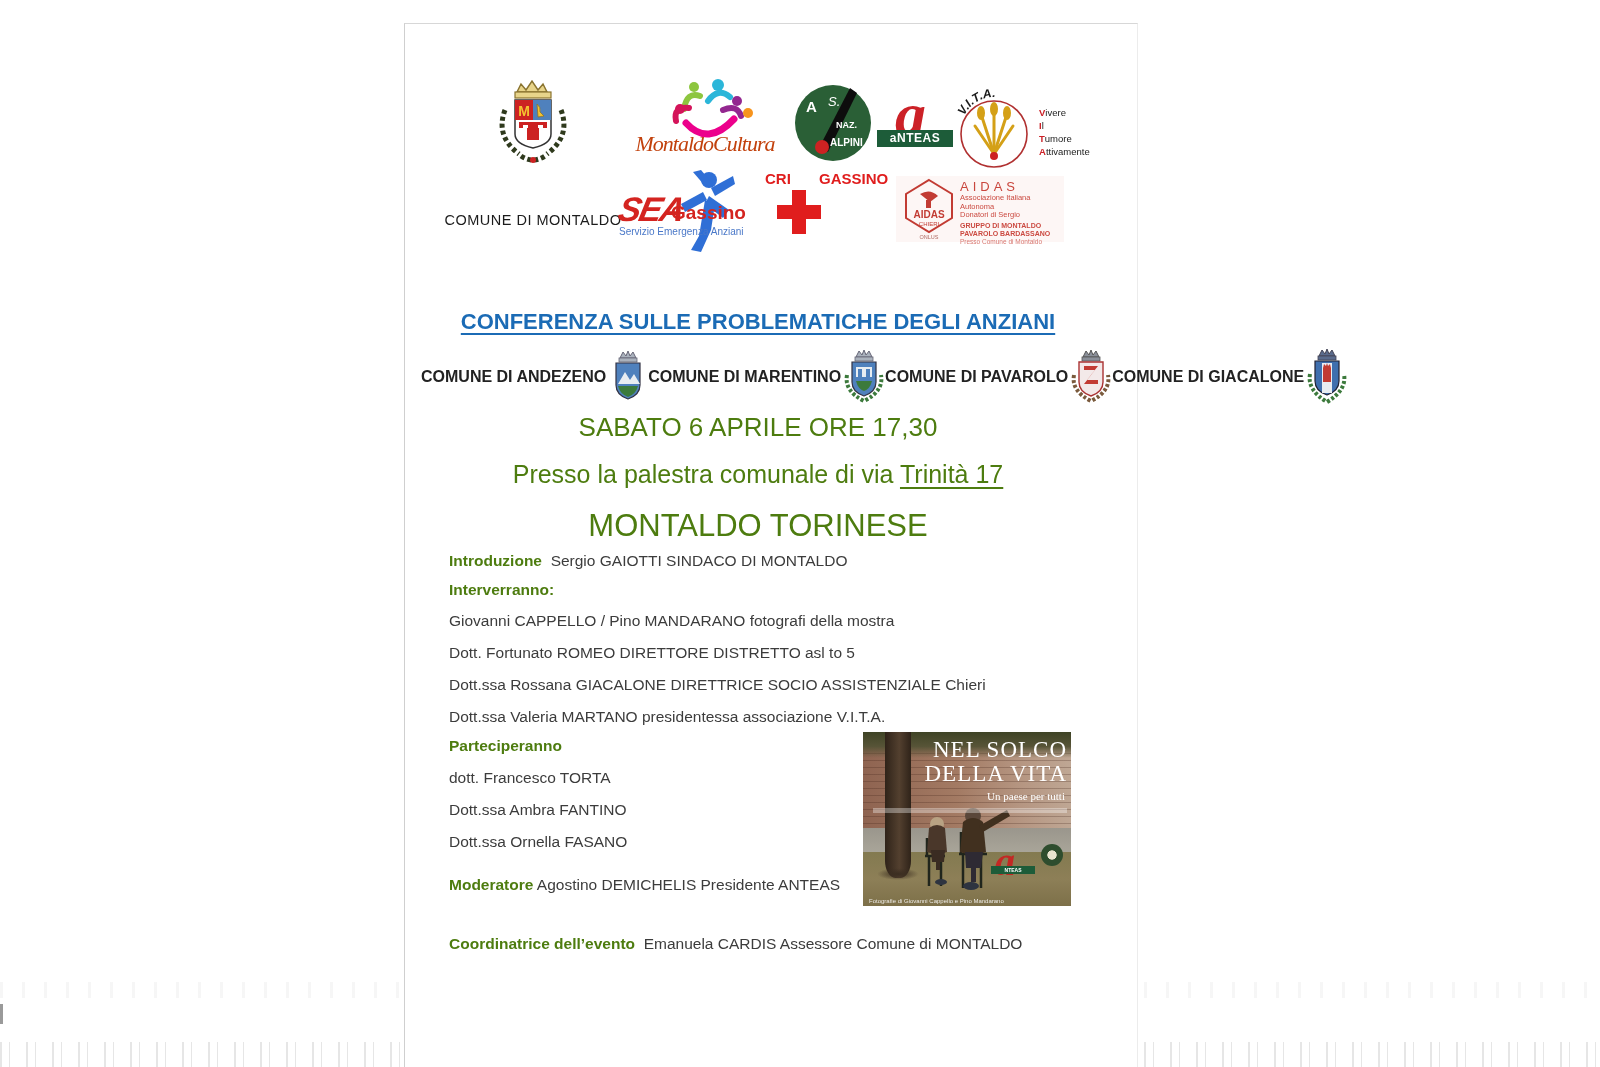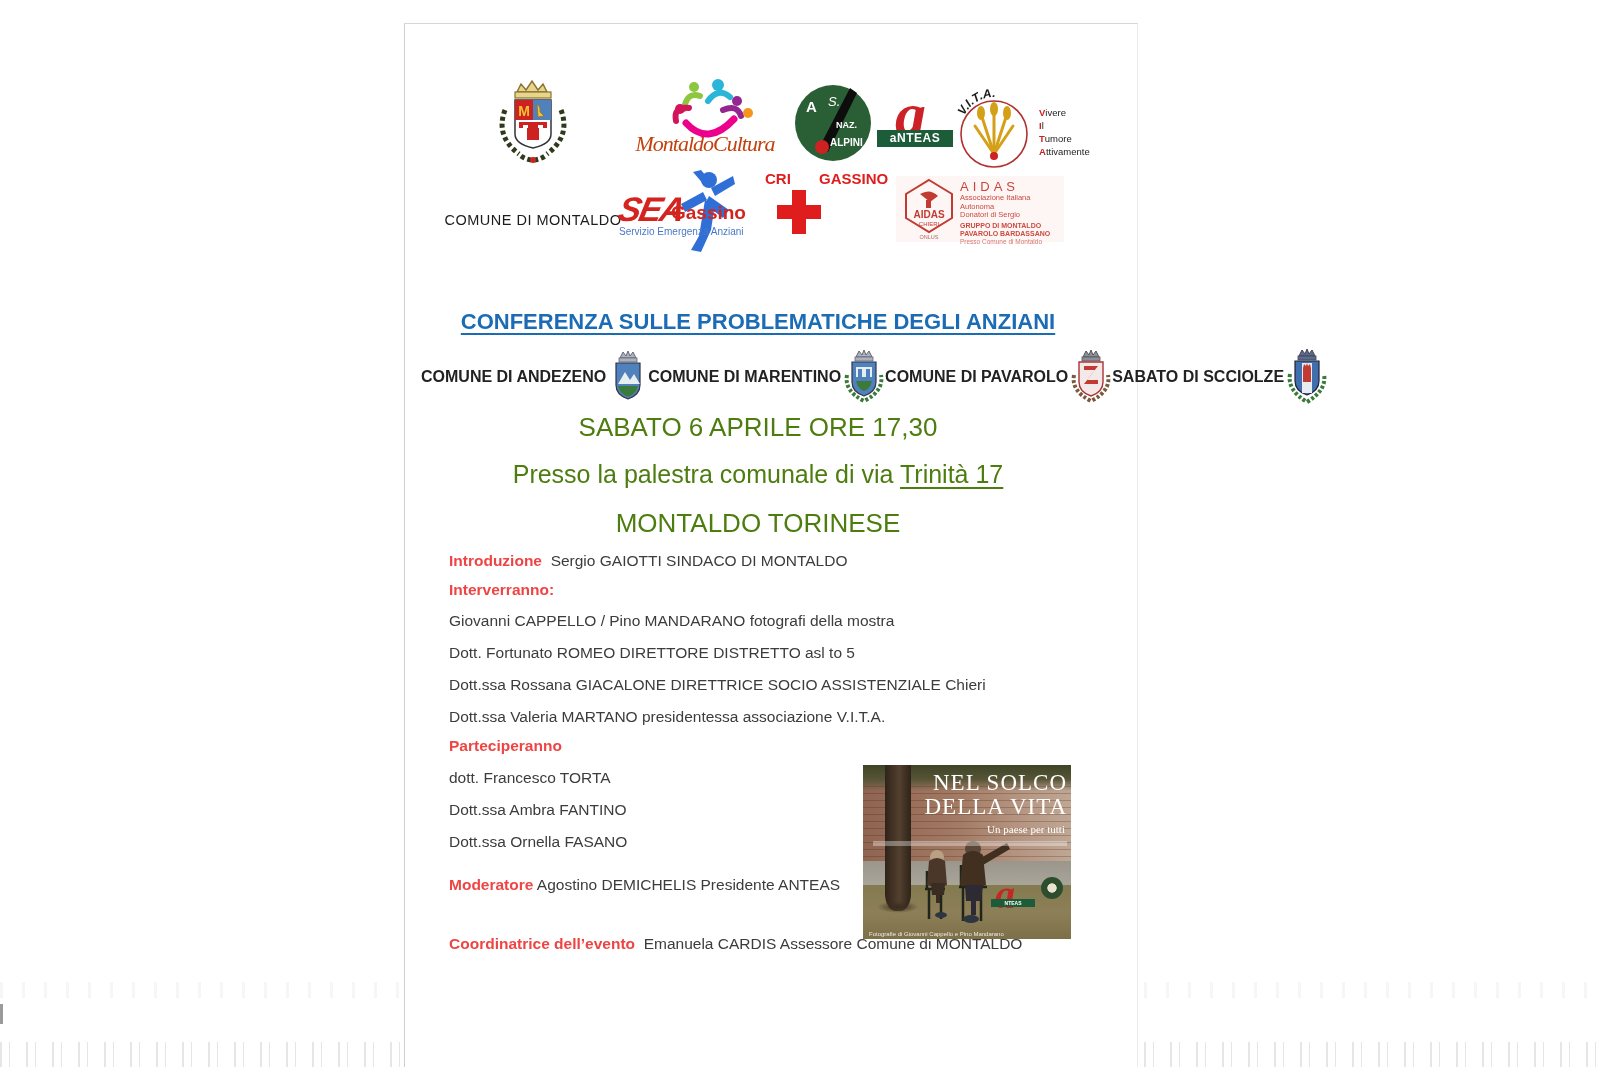"SABATO DI SCCIOLZE" span.comune-label { text: SABATO DI SCCIOLZE -> COMUNE DI GIACALONE }
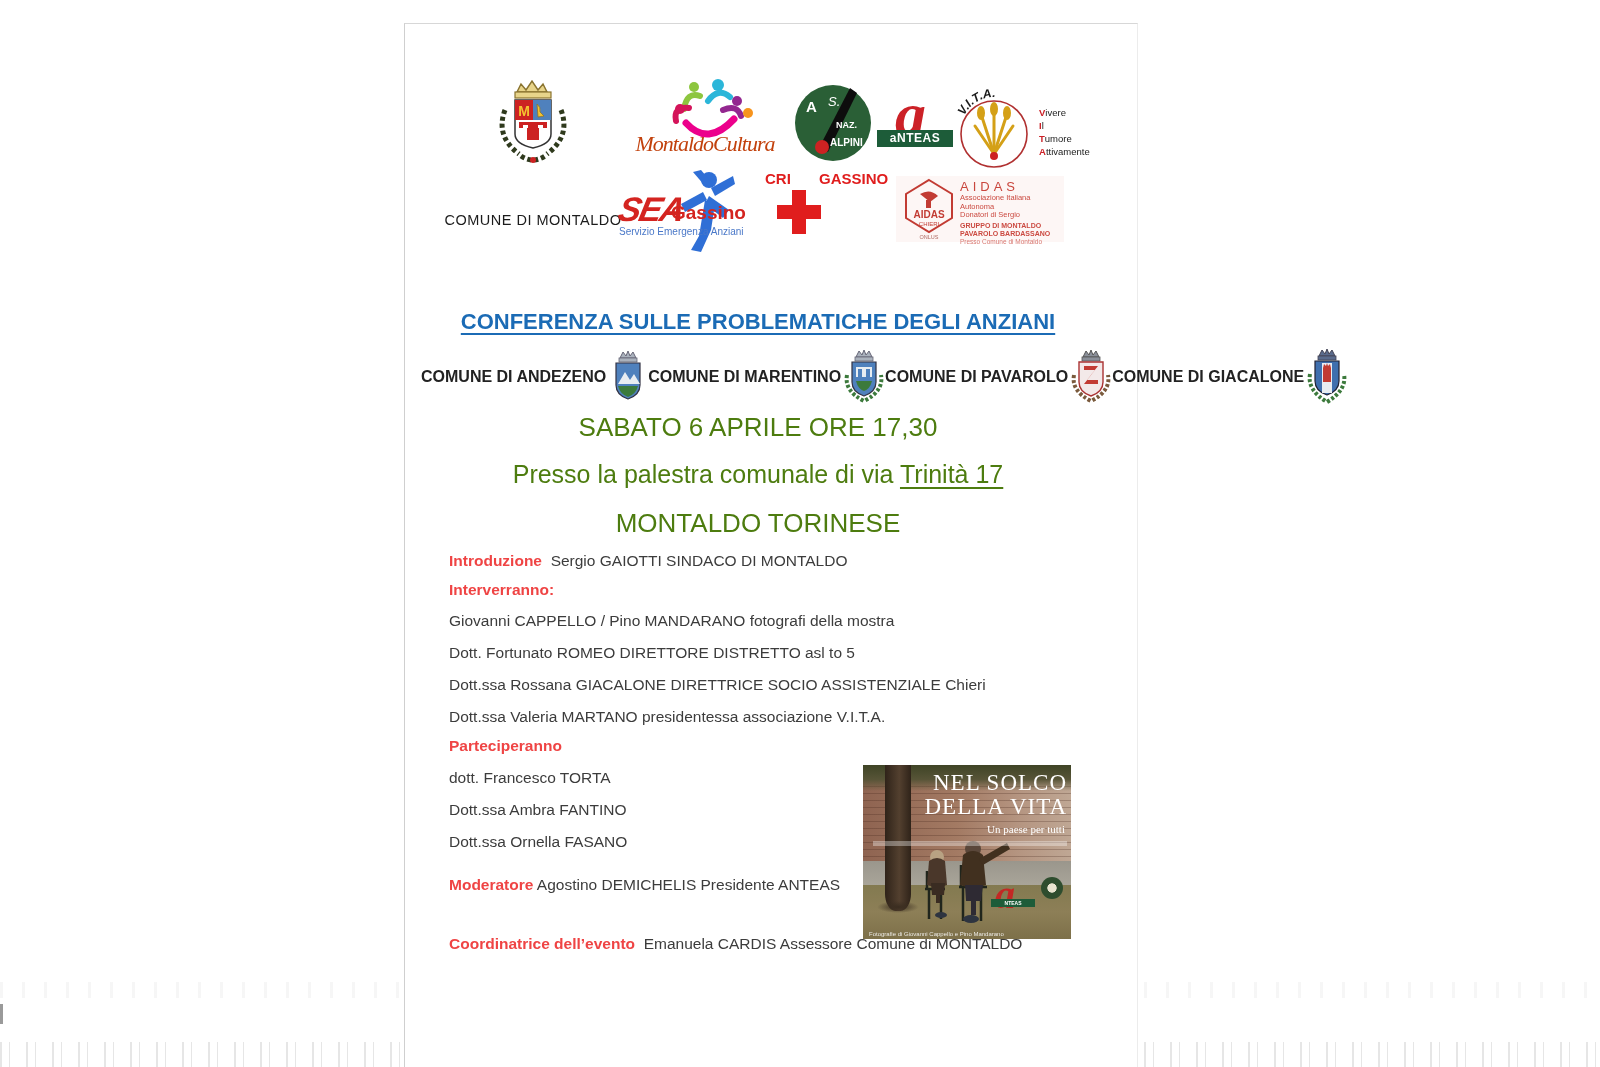"MONTALDO TORINESE" div.hzone { font-size: 26px -> 31px }
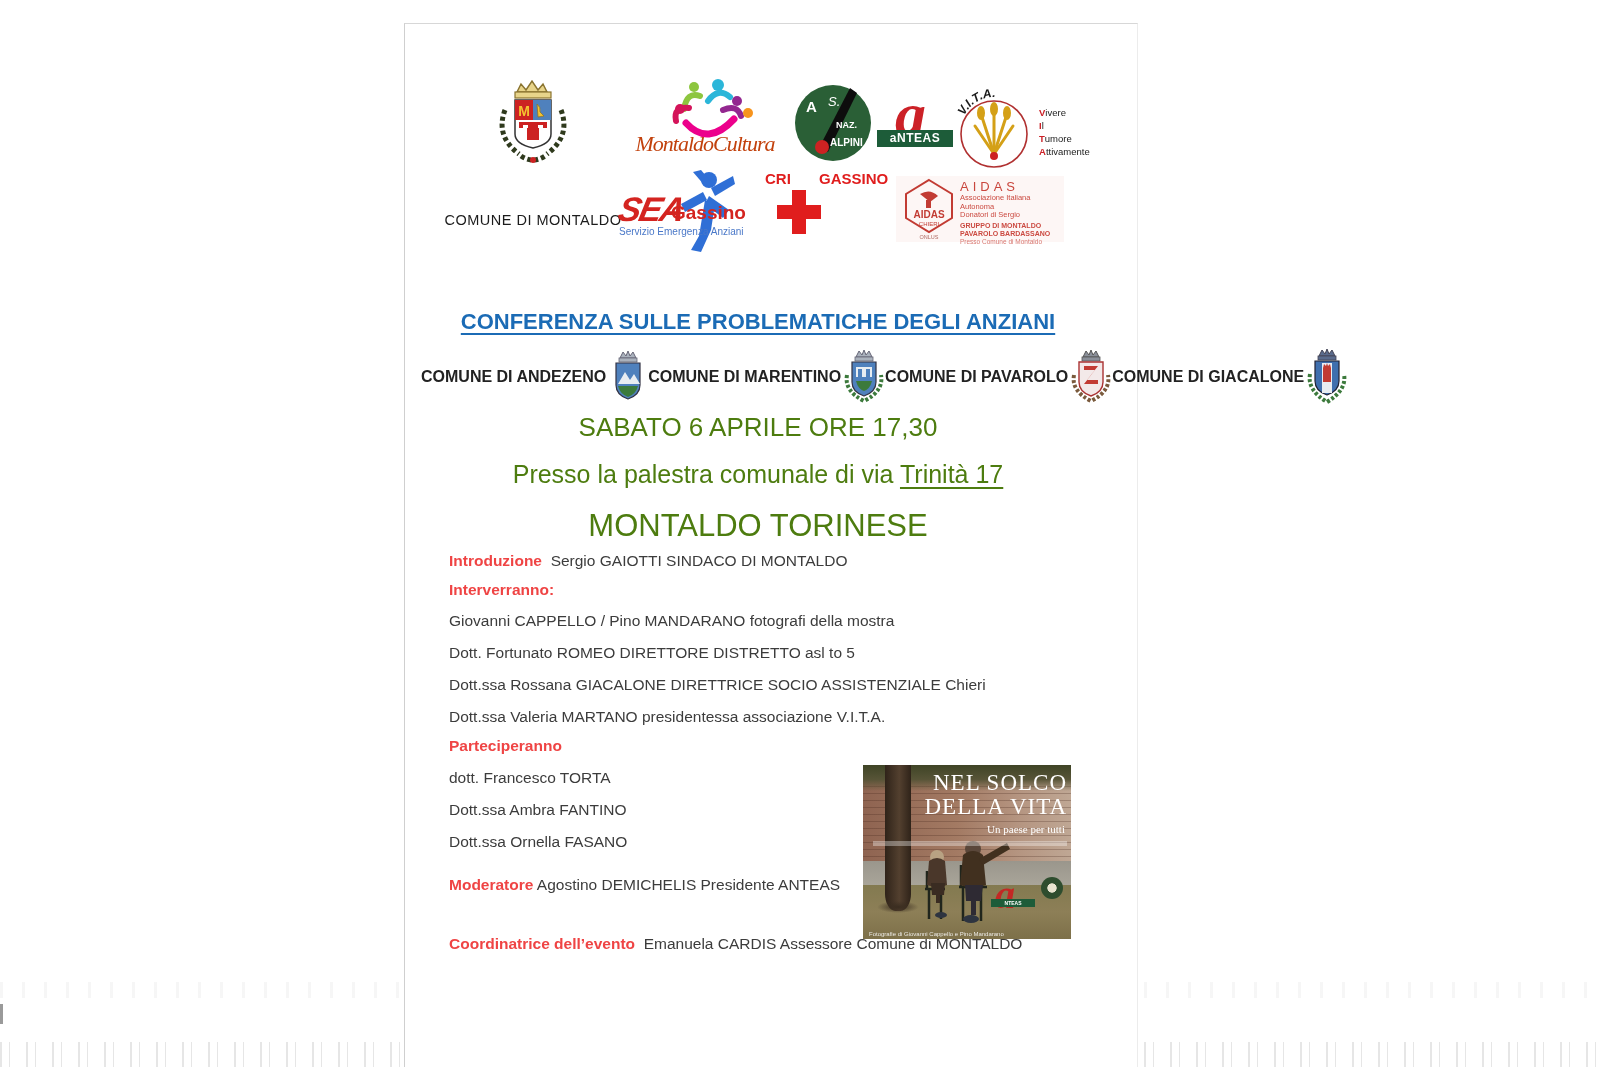"Introduzione" .rlabel { color: #ef4444 -> #4d7c0f }
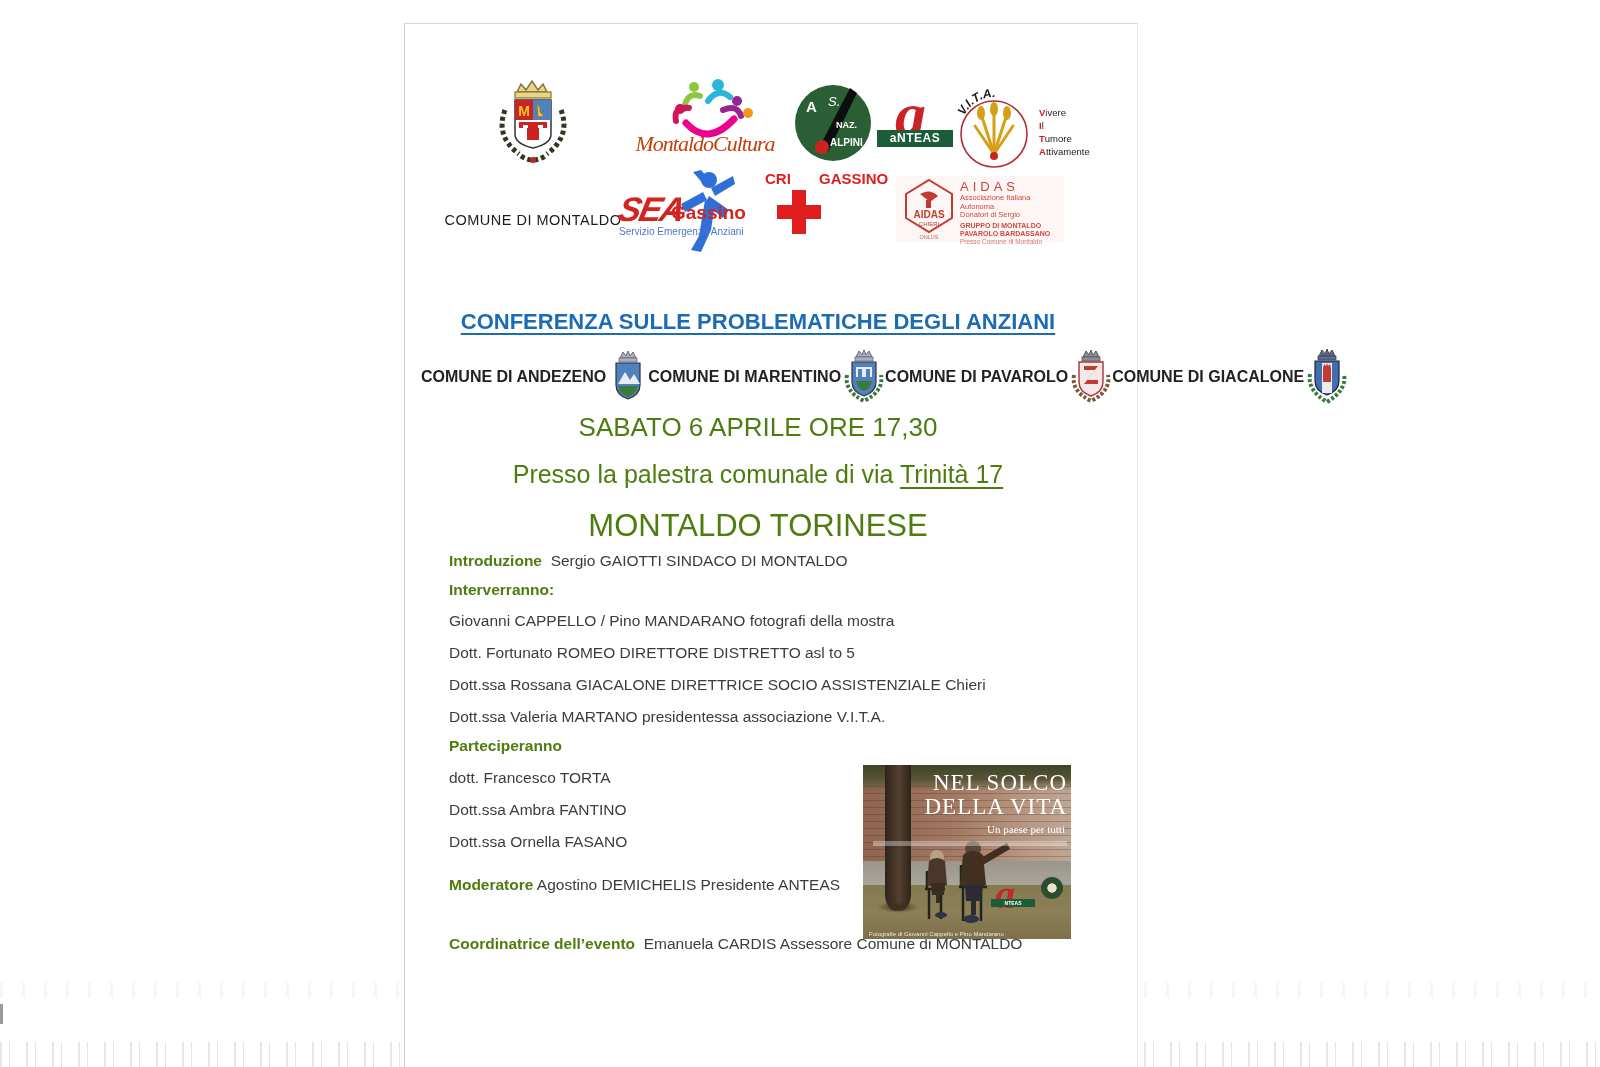"NEL SOLCO" .poster { margin-top: 33px -> none }
